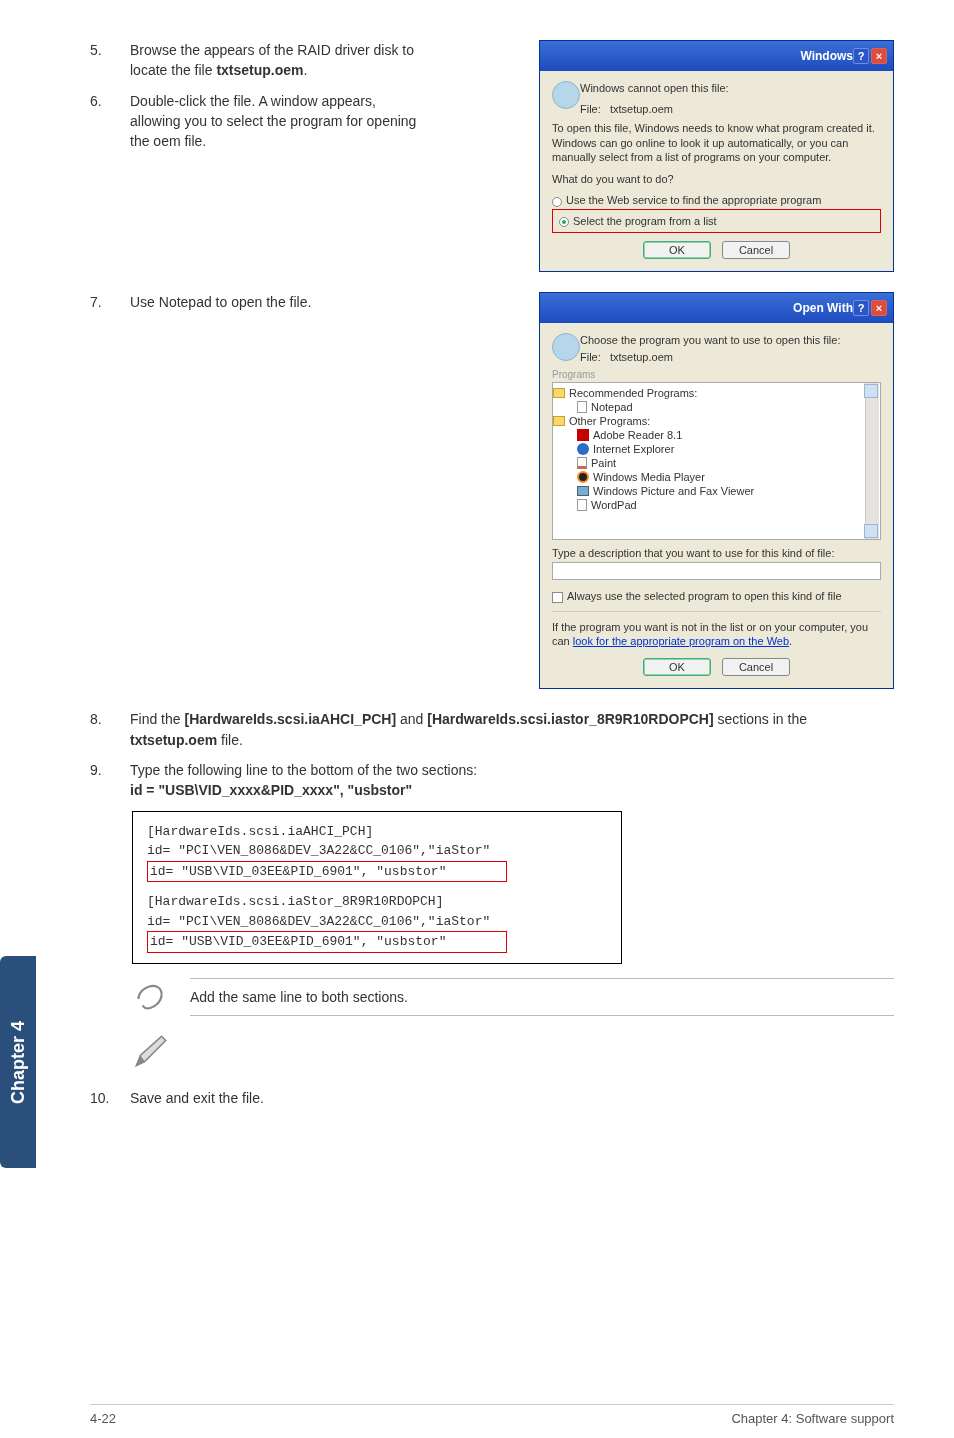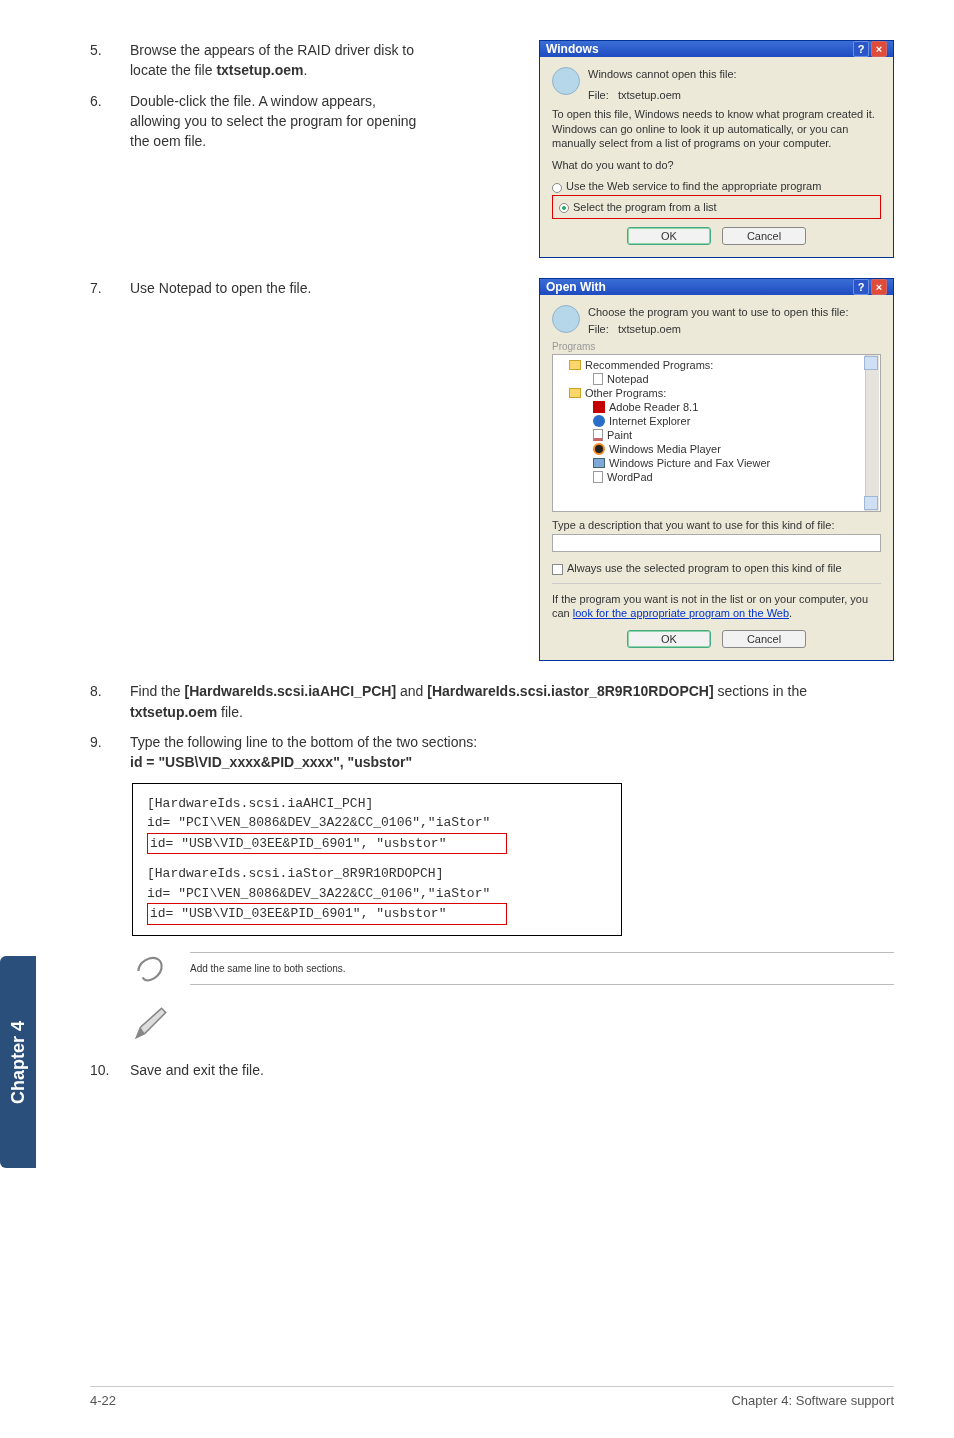"Windows" .titlebar { justify-content: space-between -> flex-end; padding: 0 6px -> 7px 6px }
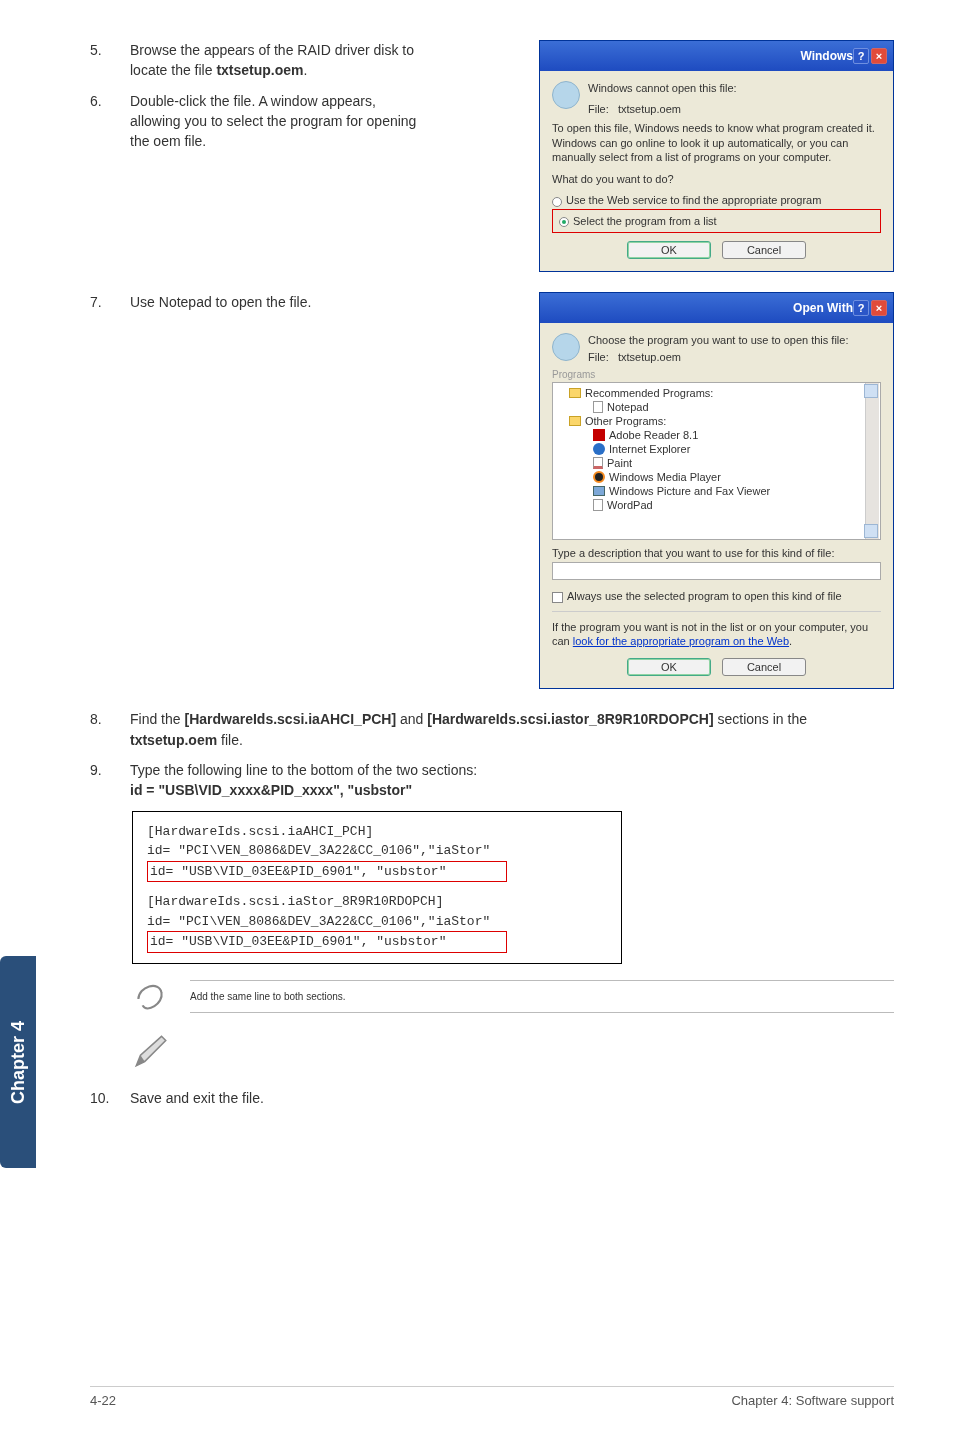"Windows cannot open this file:" .icon-wrap { gap: 8px -> none }
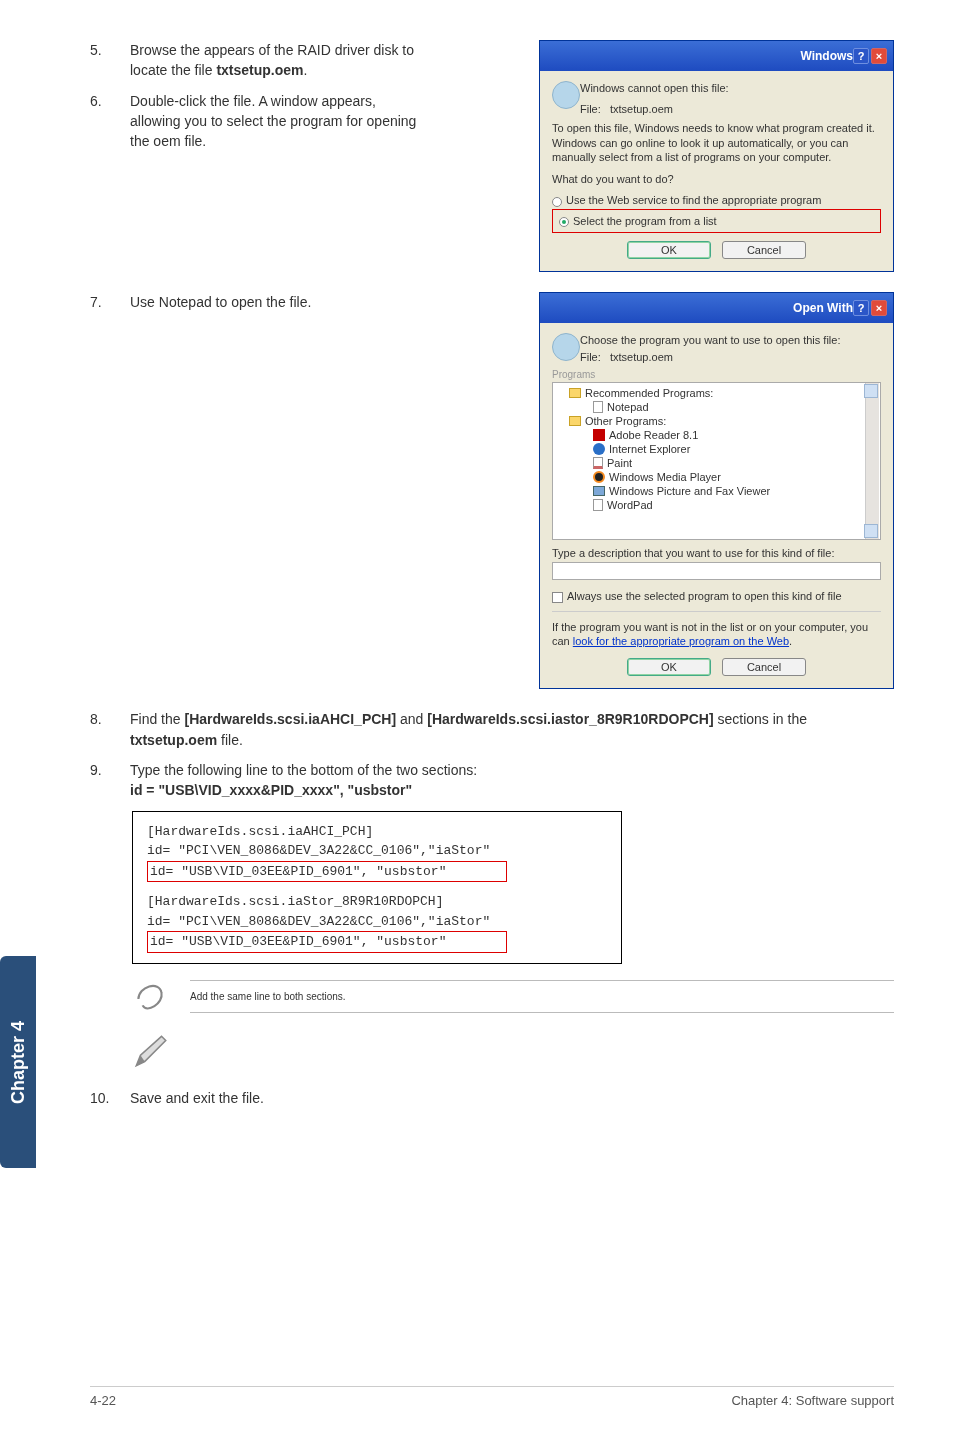"OK" .xp-btn { width: 84px -> 68px }
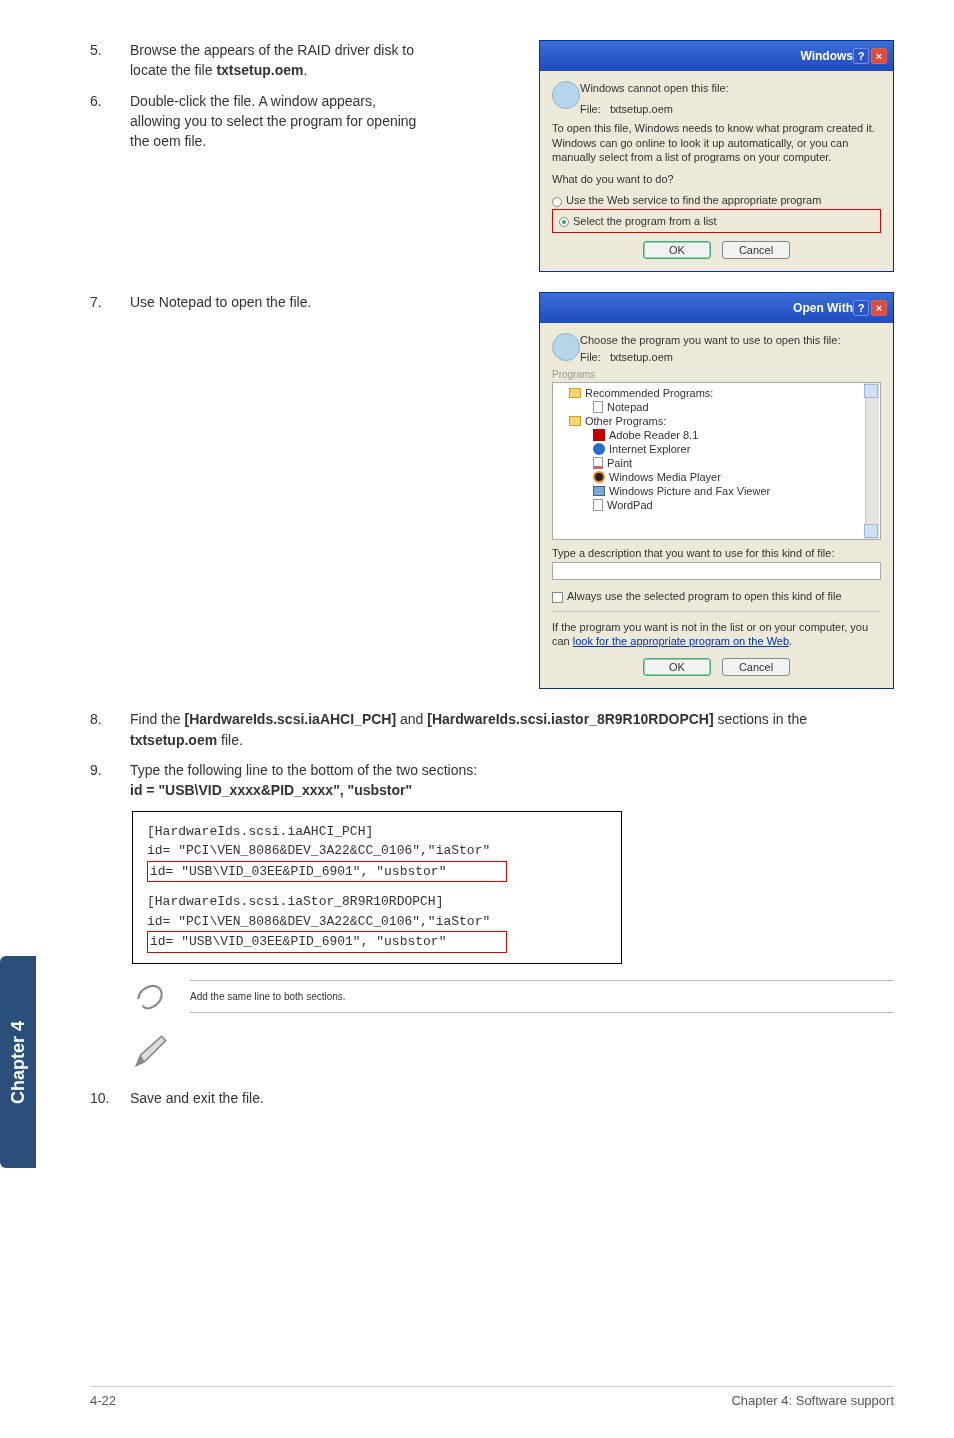"Recommended Programs:" .prog-box { padding: 3px 16px -> 3px 0 }
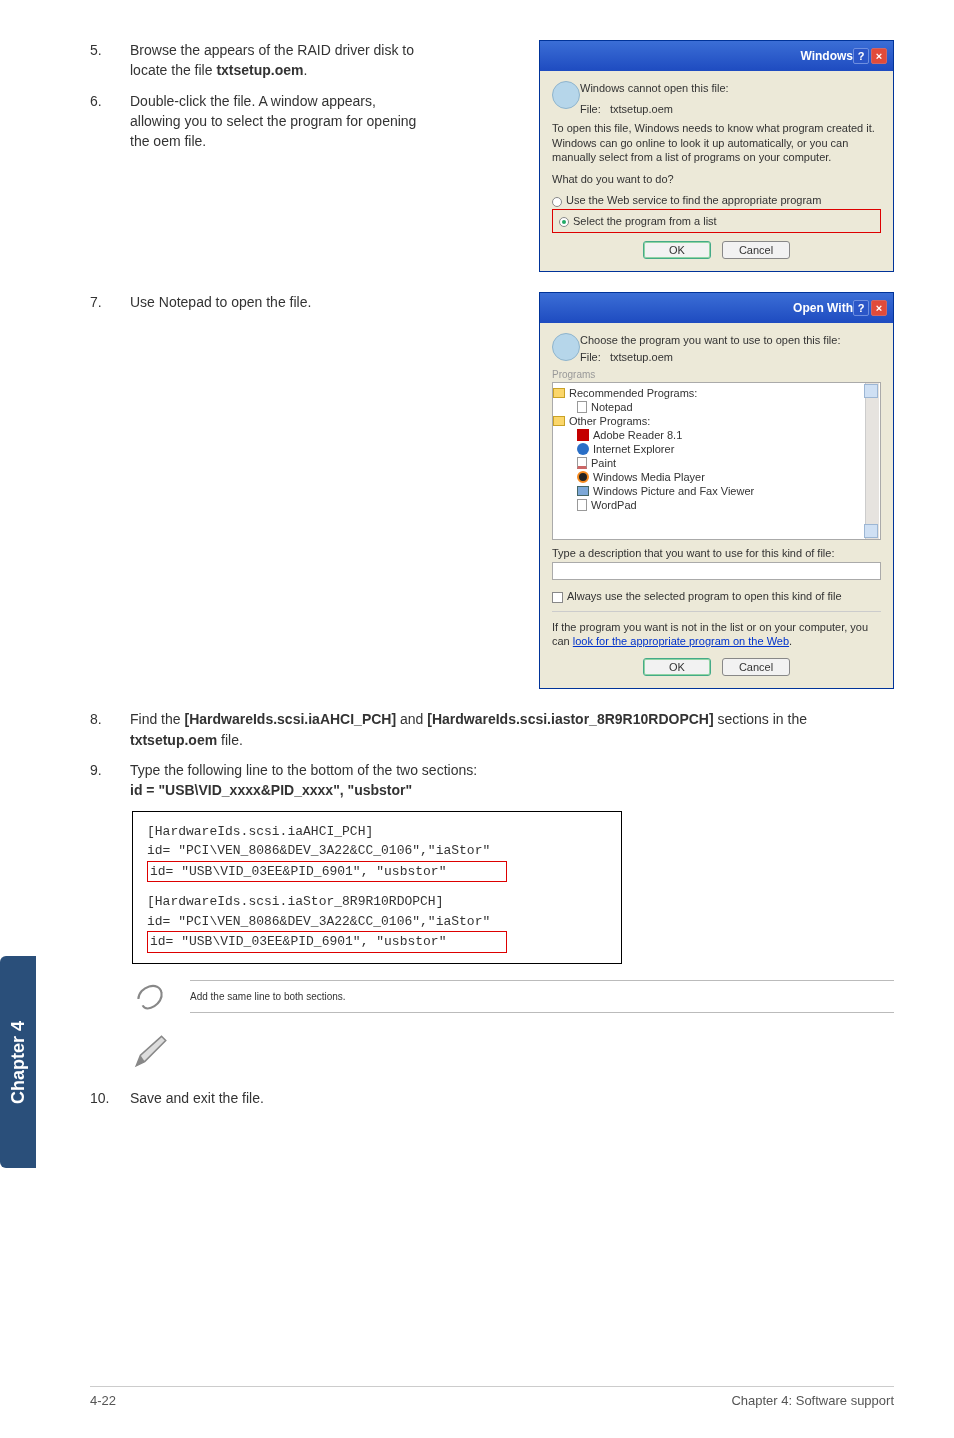"Add the same line to" .note-text-wrap { font-size: 10px -> 14px }
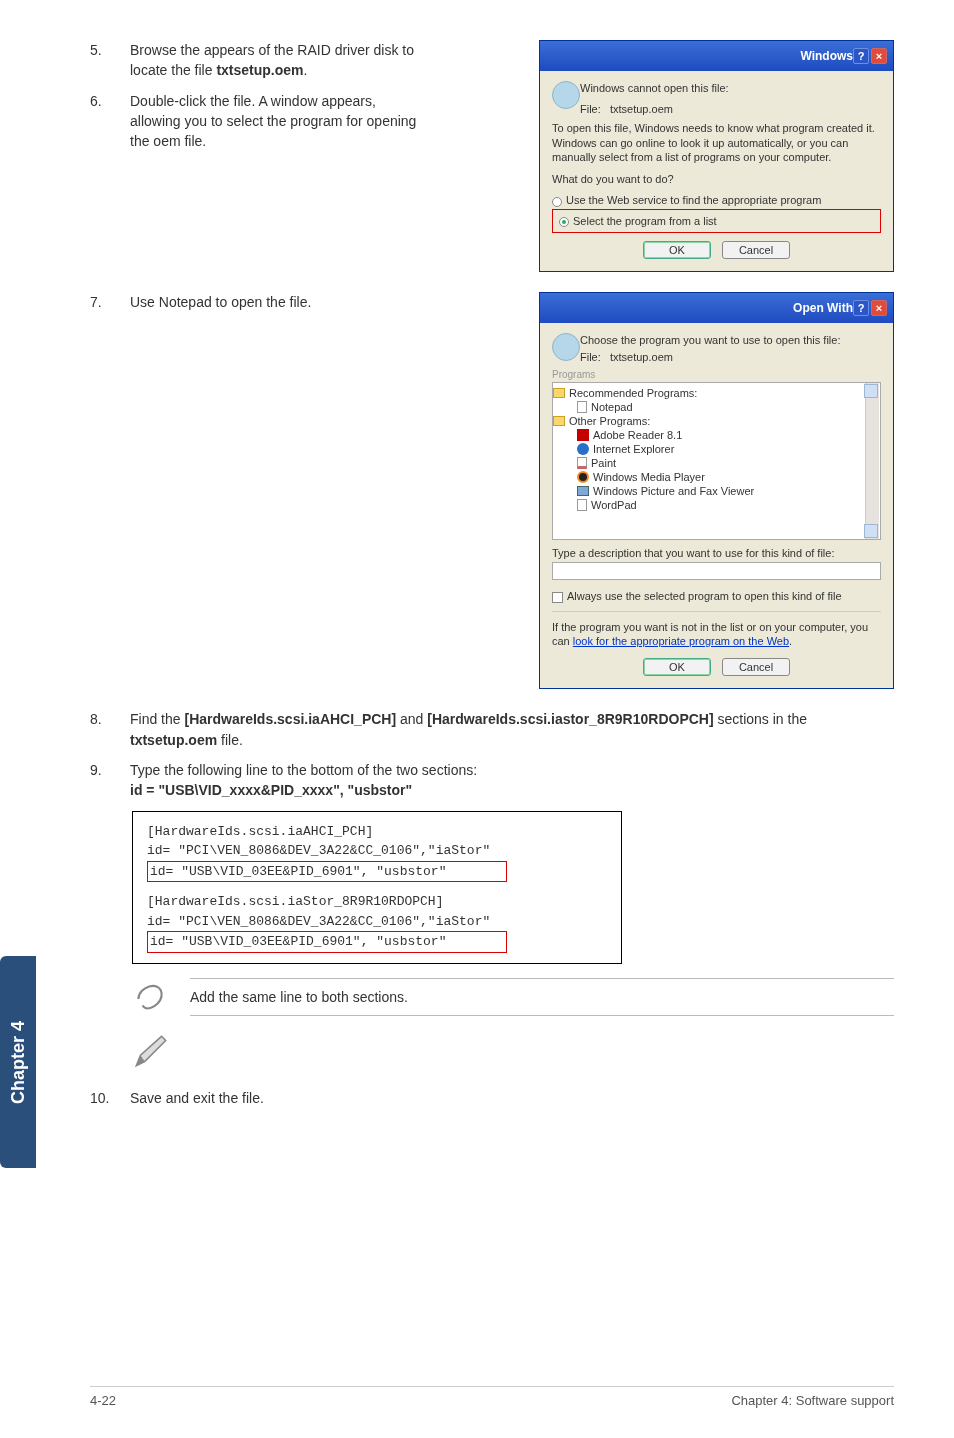"4-22" .footer { bottom: 30px -> 12px }
